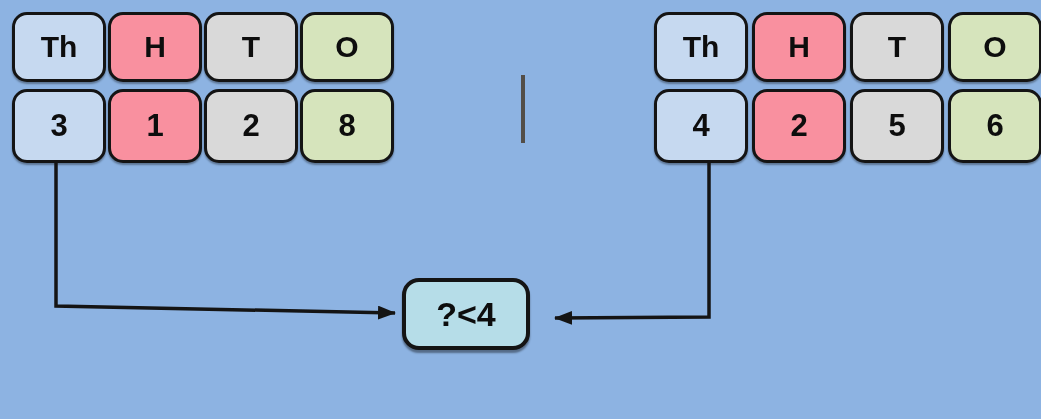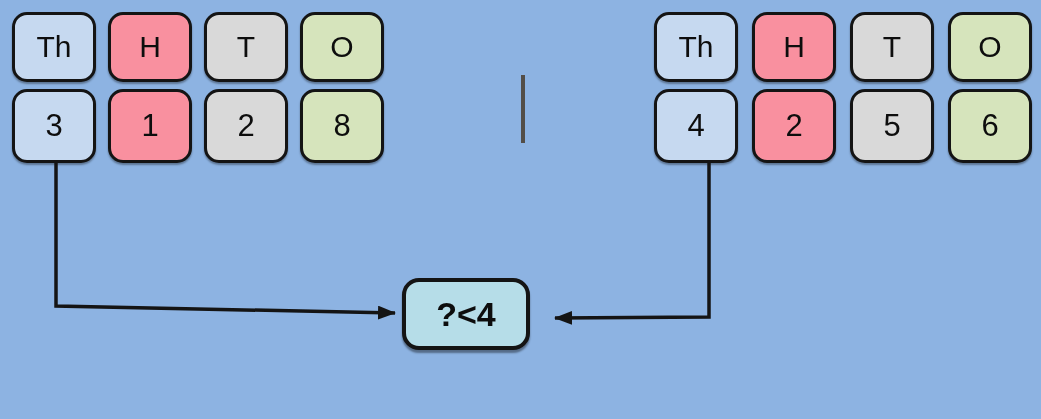"Th" .cell { font-weight: normal -> bold; width: 84px -> 94px }
